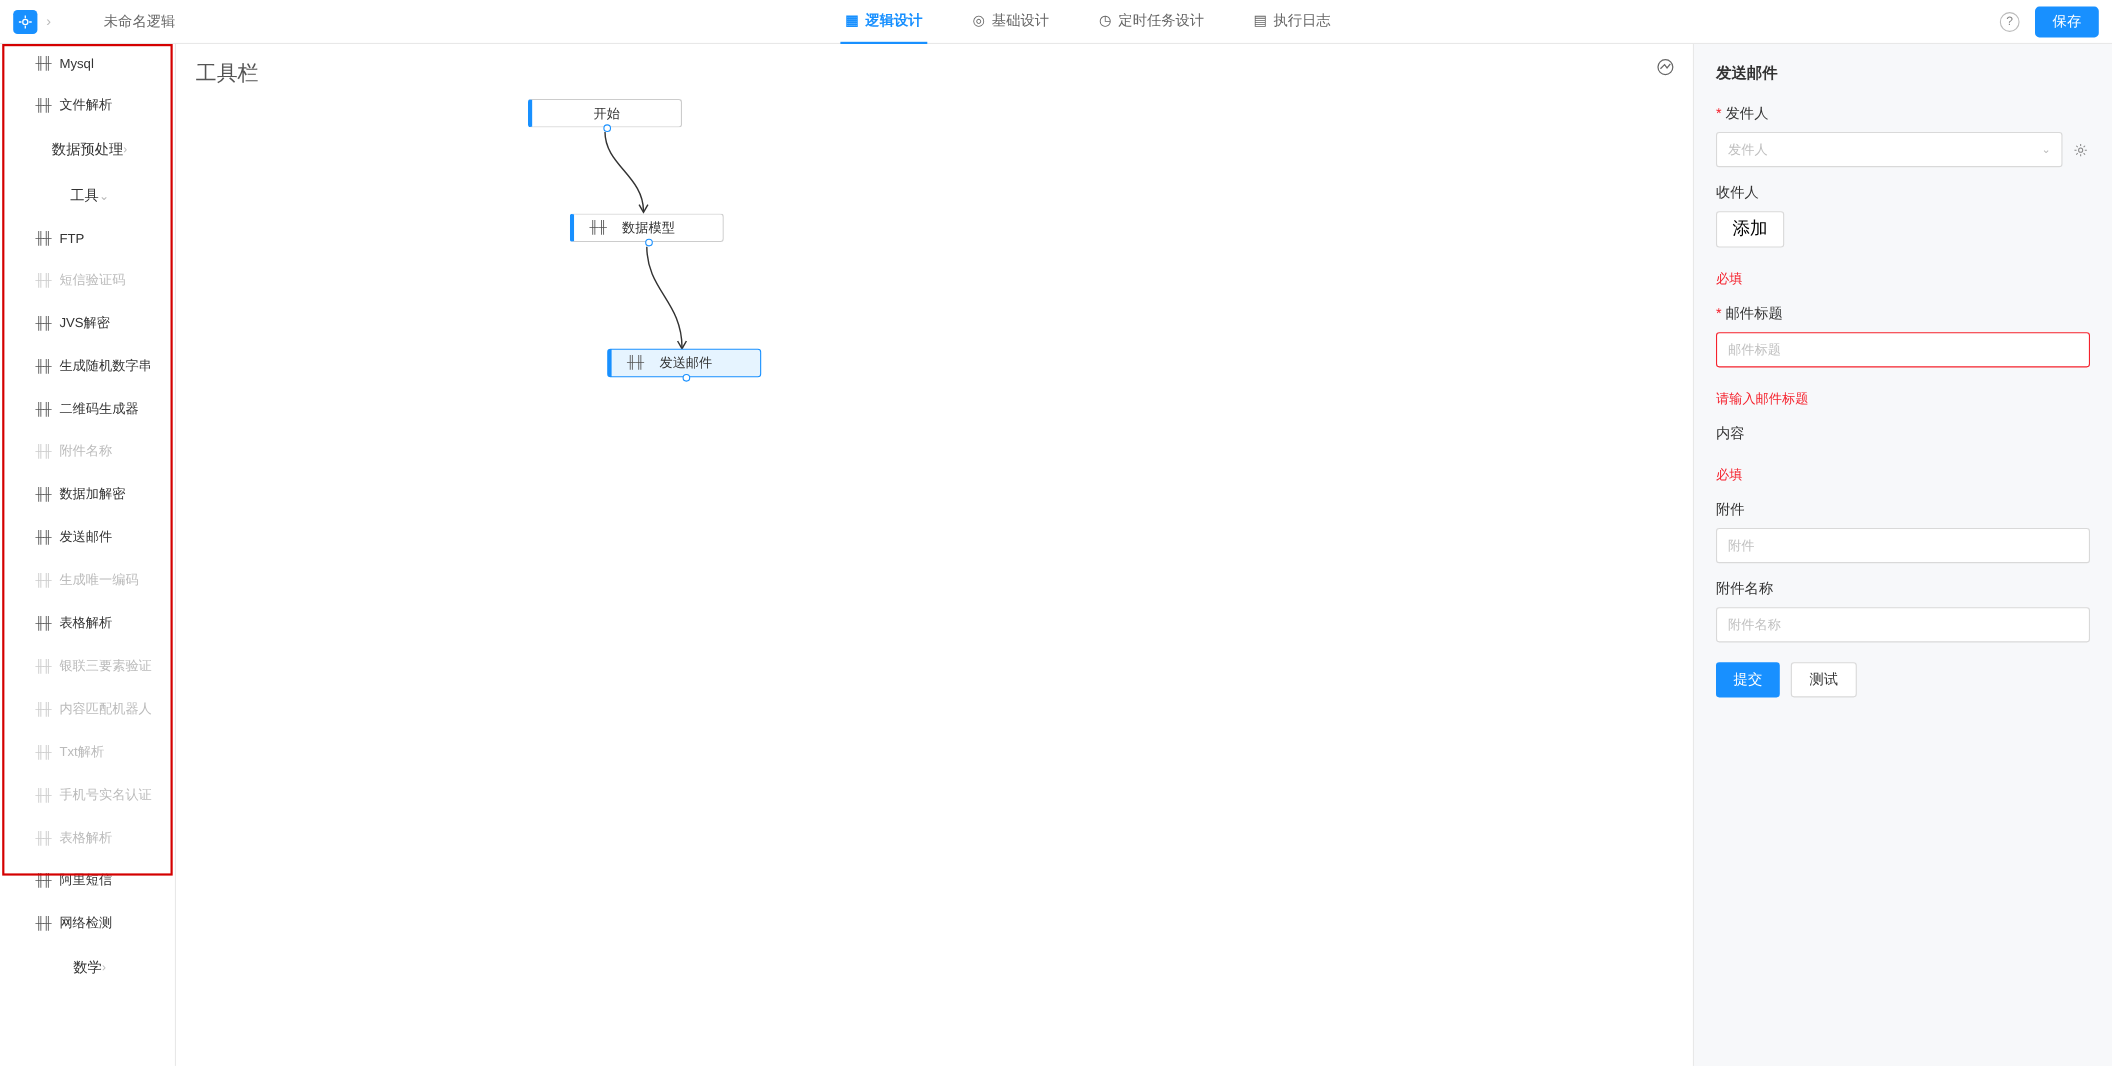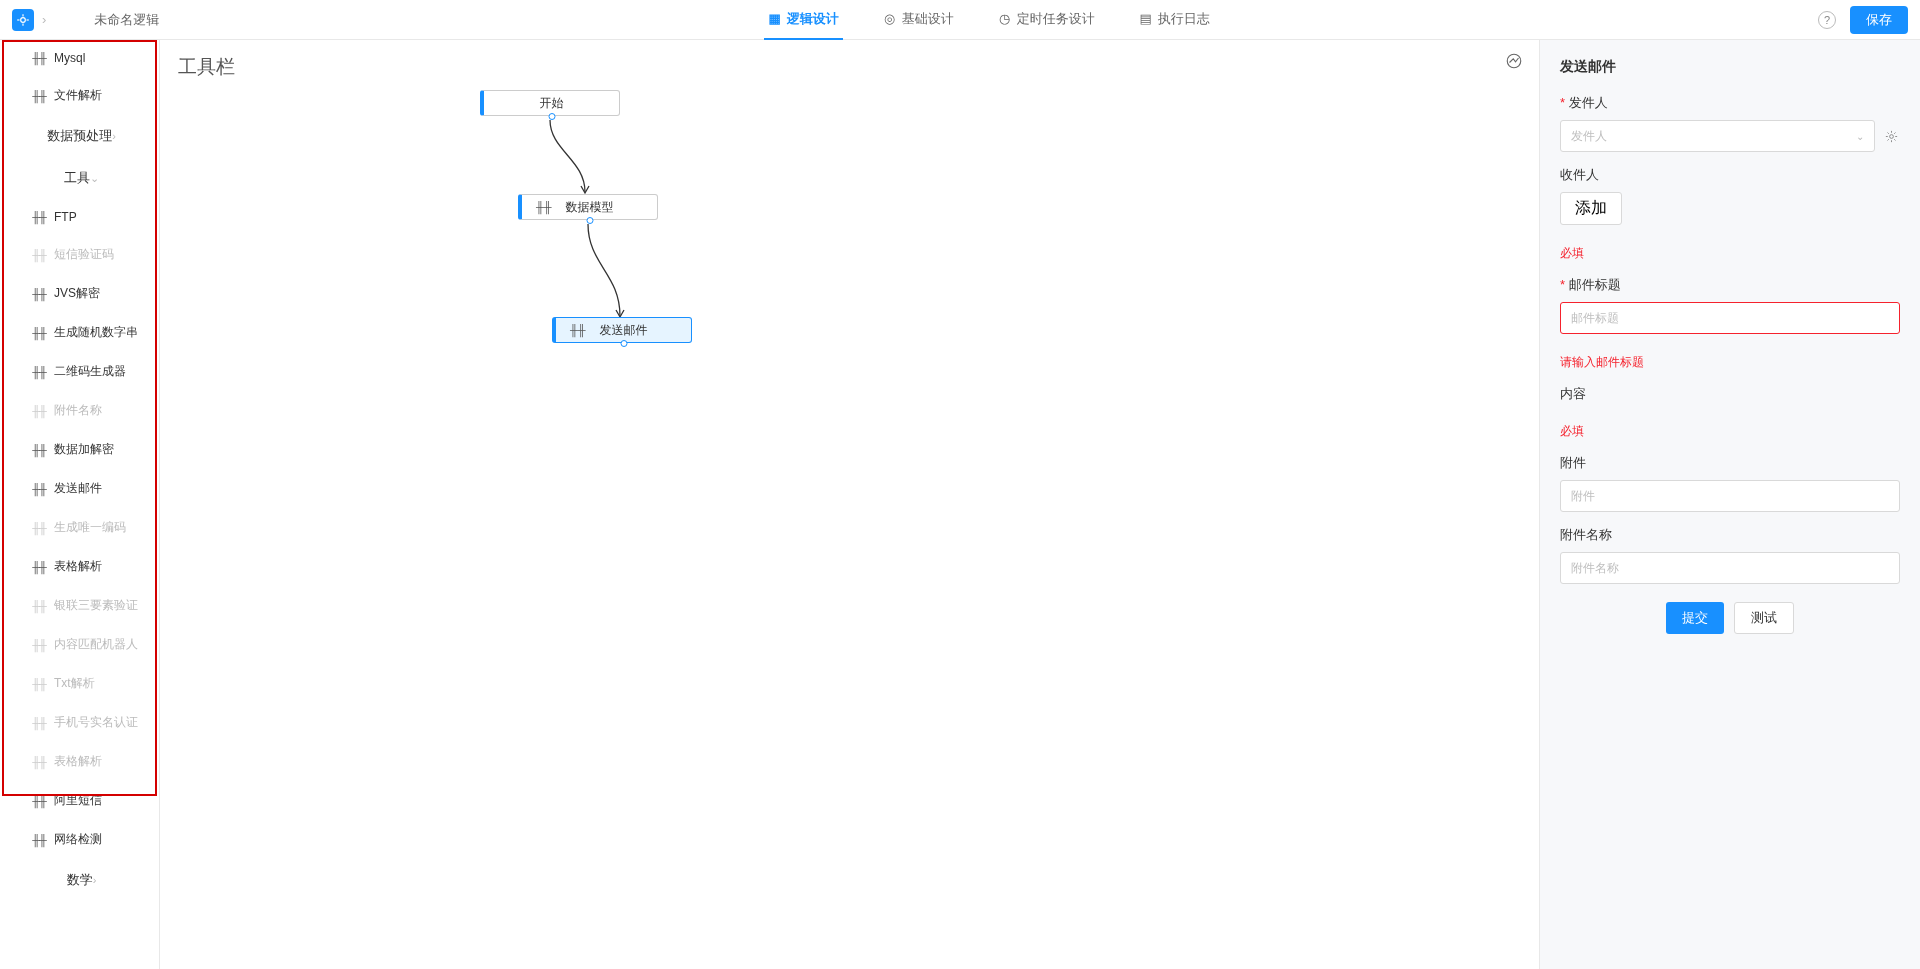"提交" .actions { justify-content: center -> flex-start }
